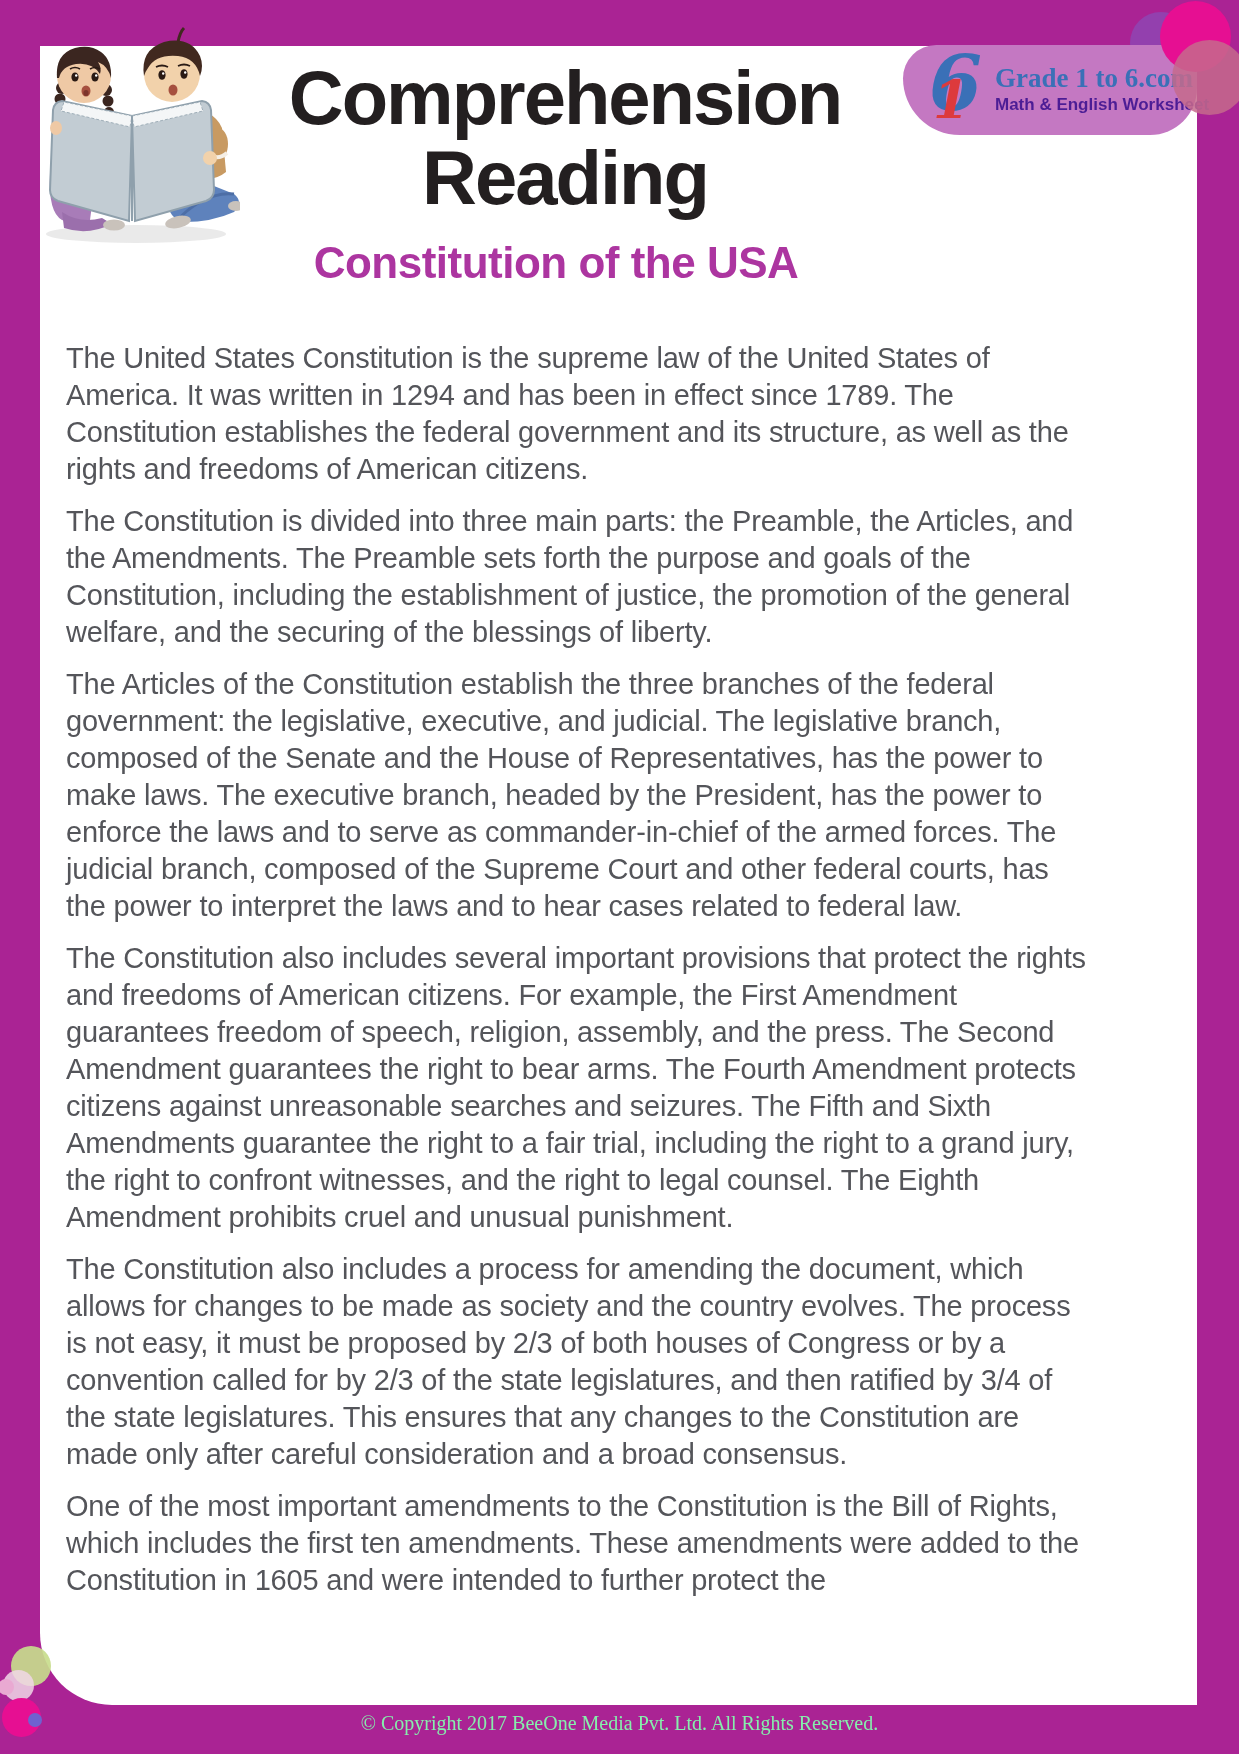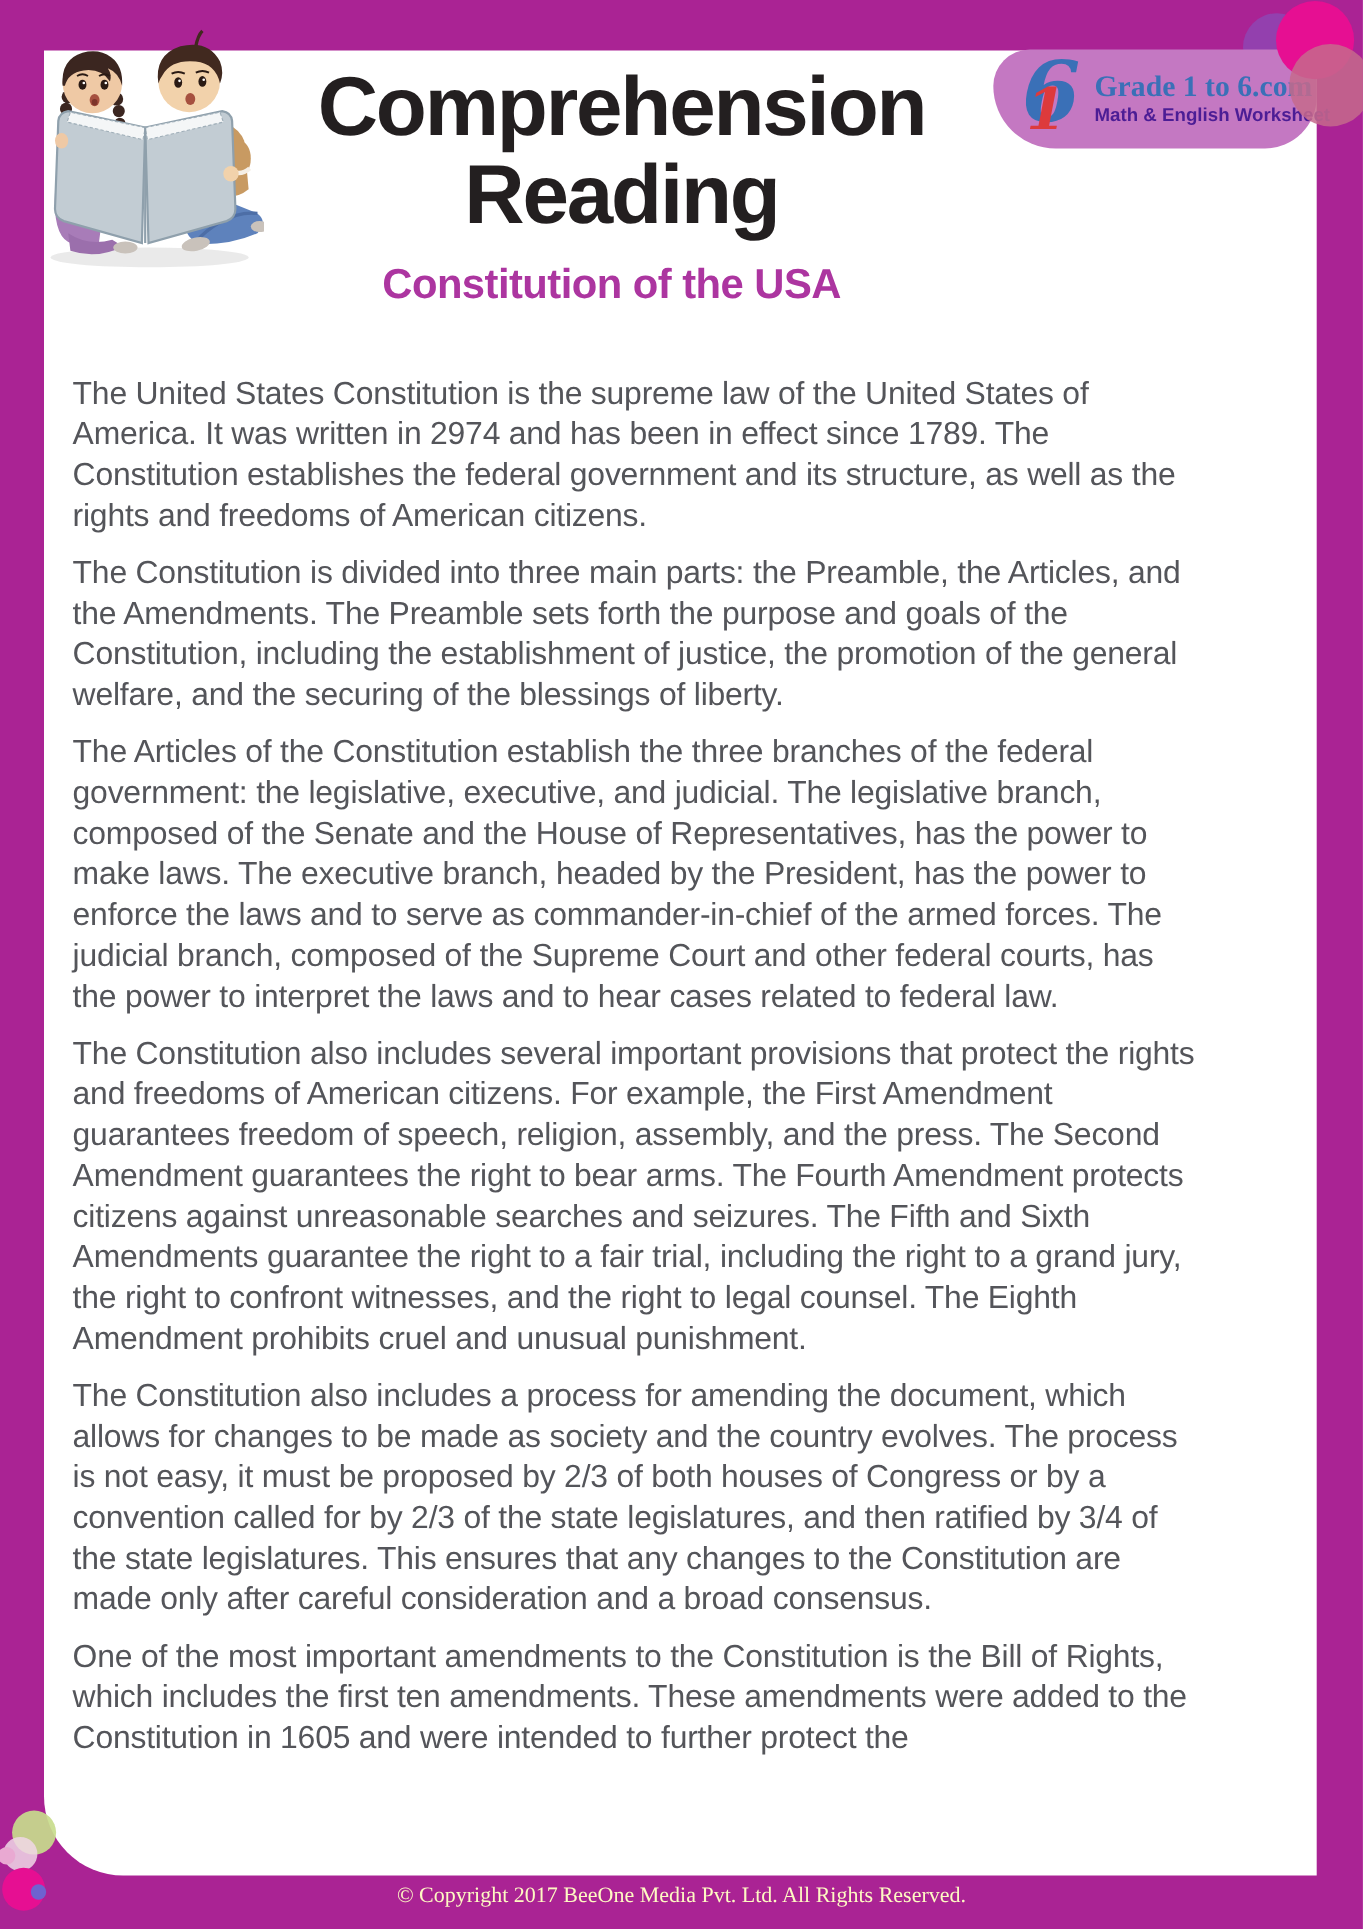"Constitution of the USA" .worksheet-subtitle { font-size: 38px -> 44px }
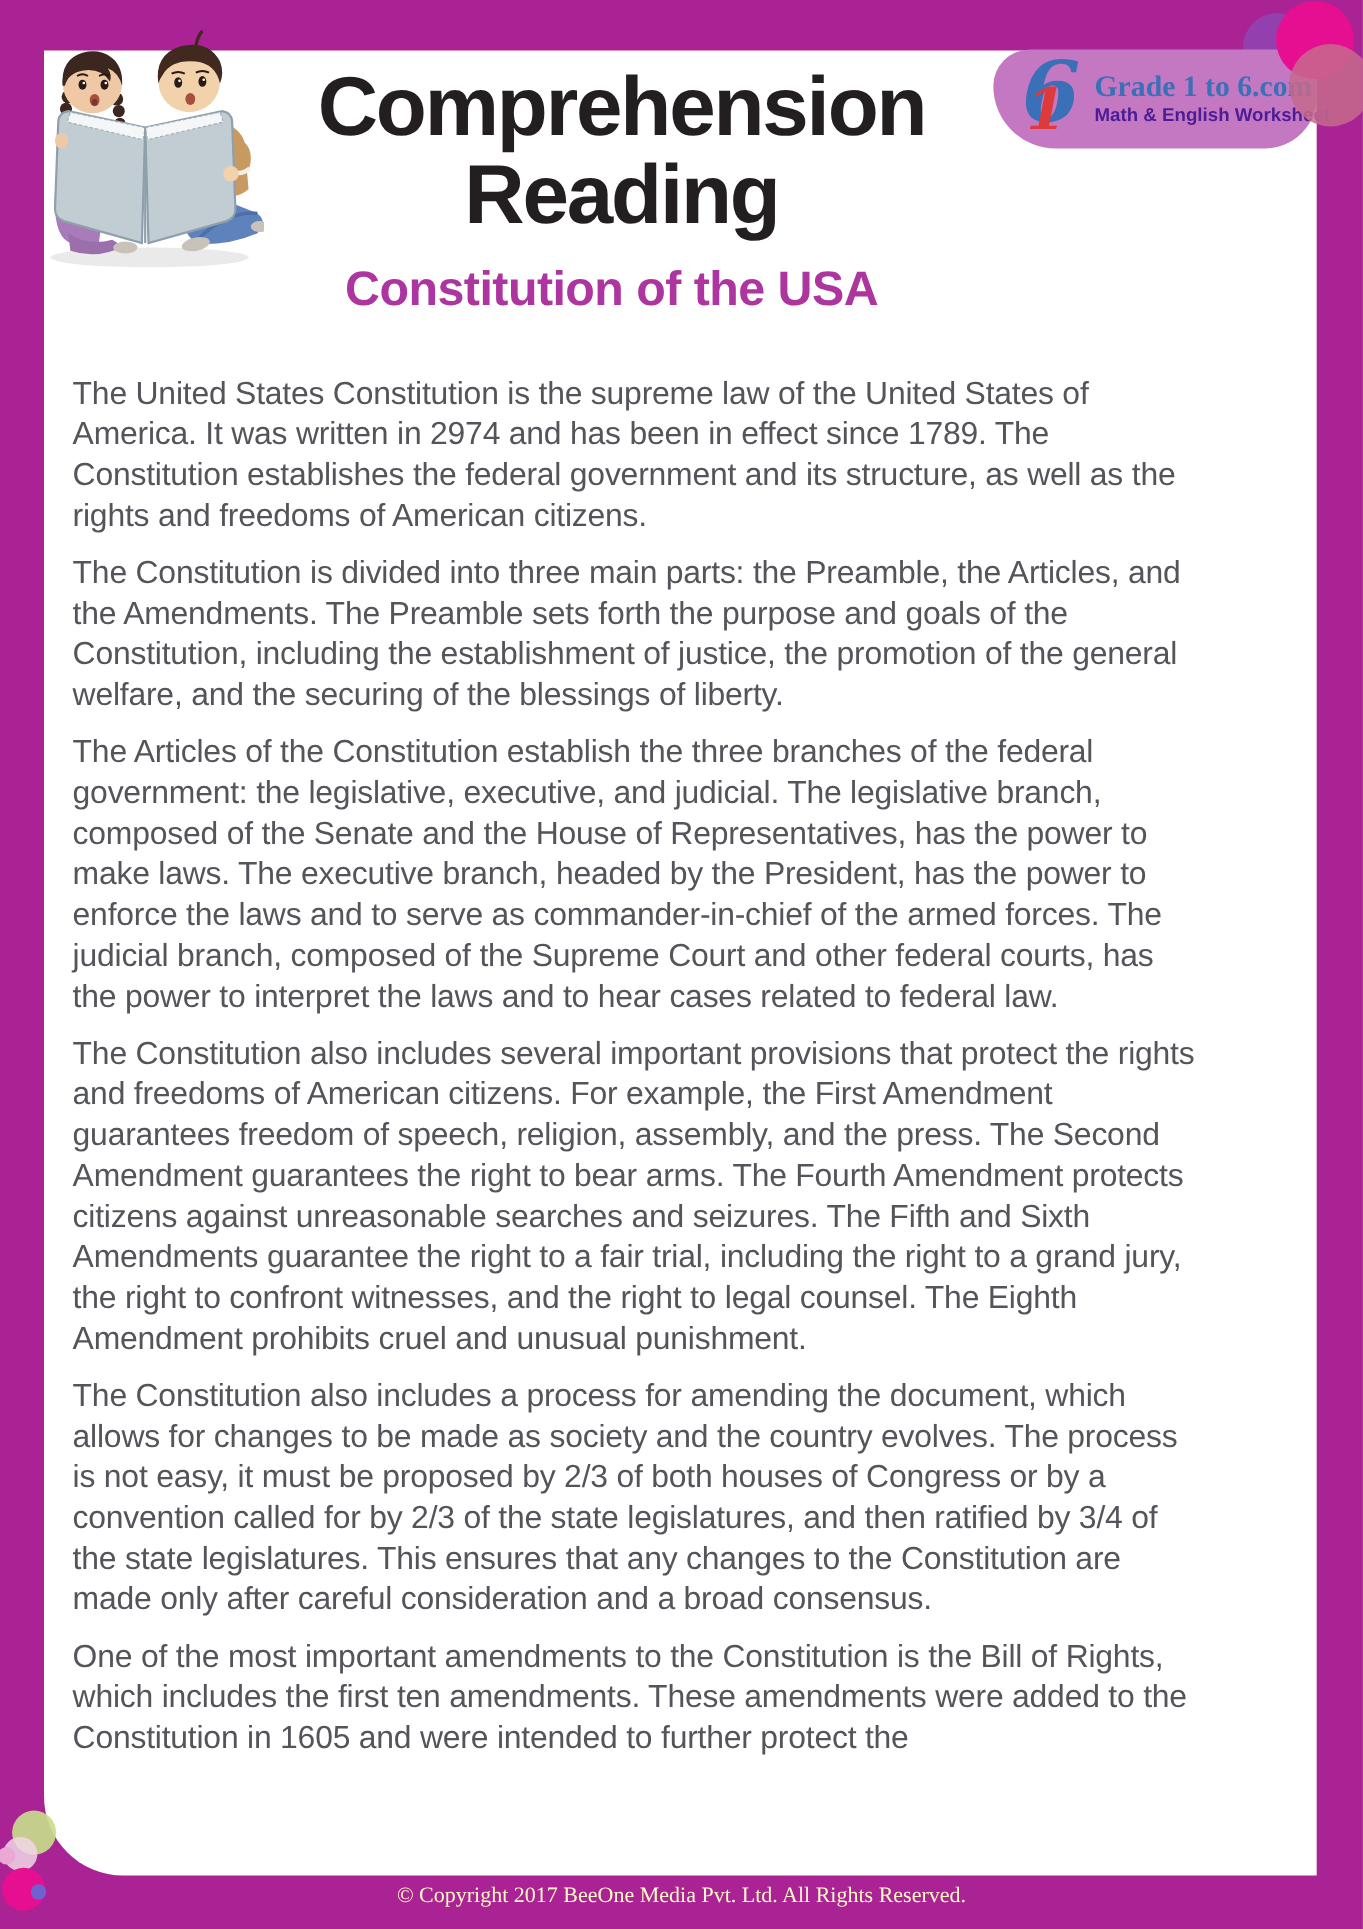"The United States Constitution is" p { text: 2974 -> 1294 }
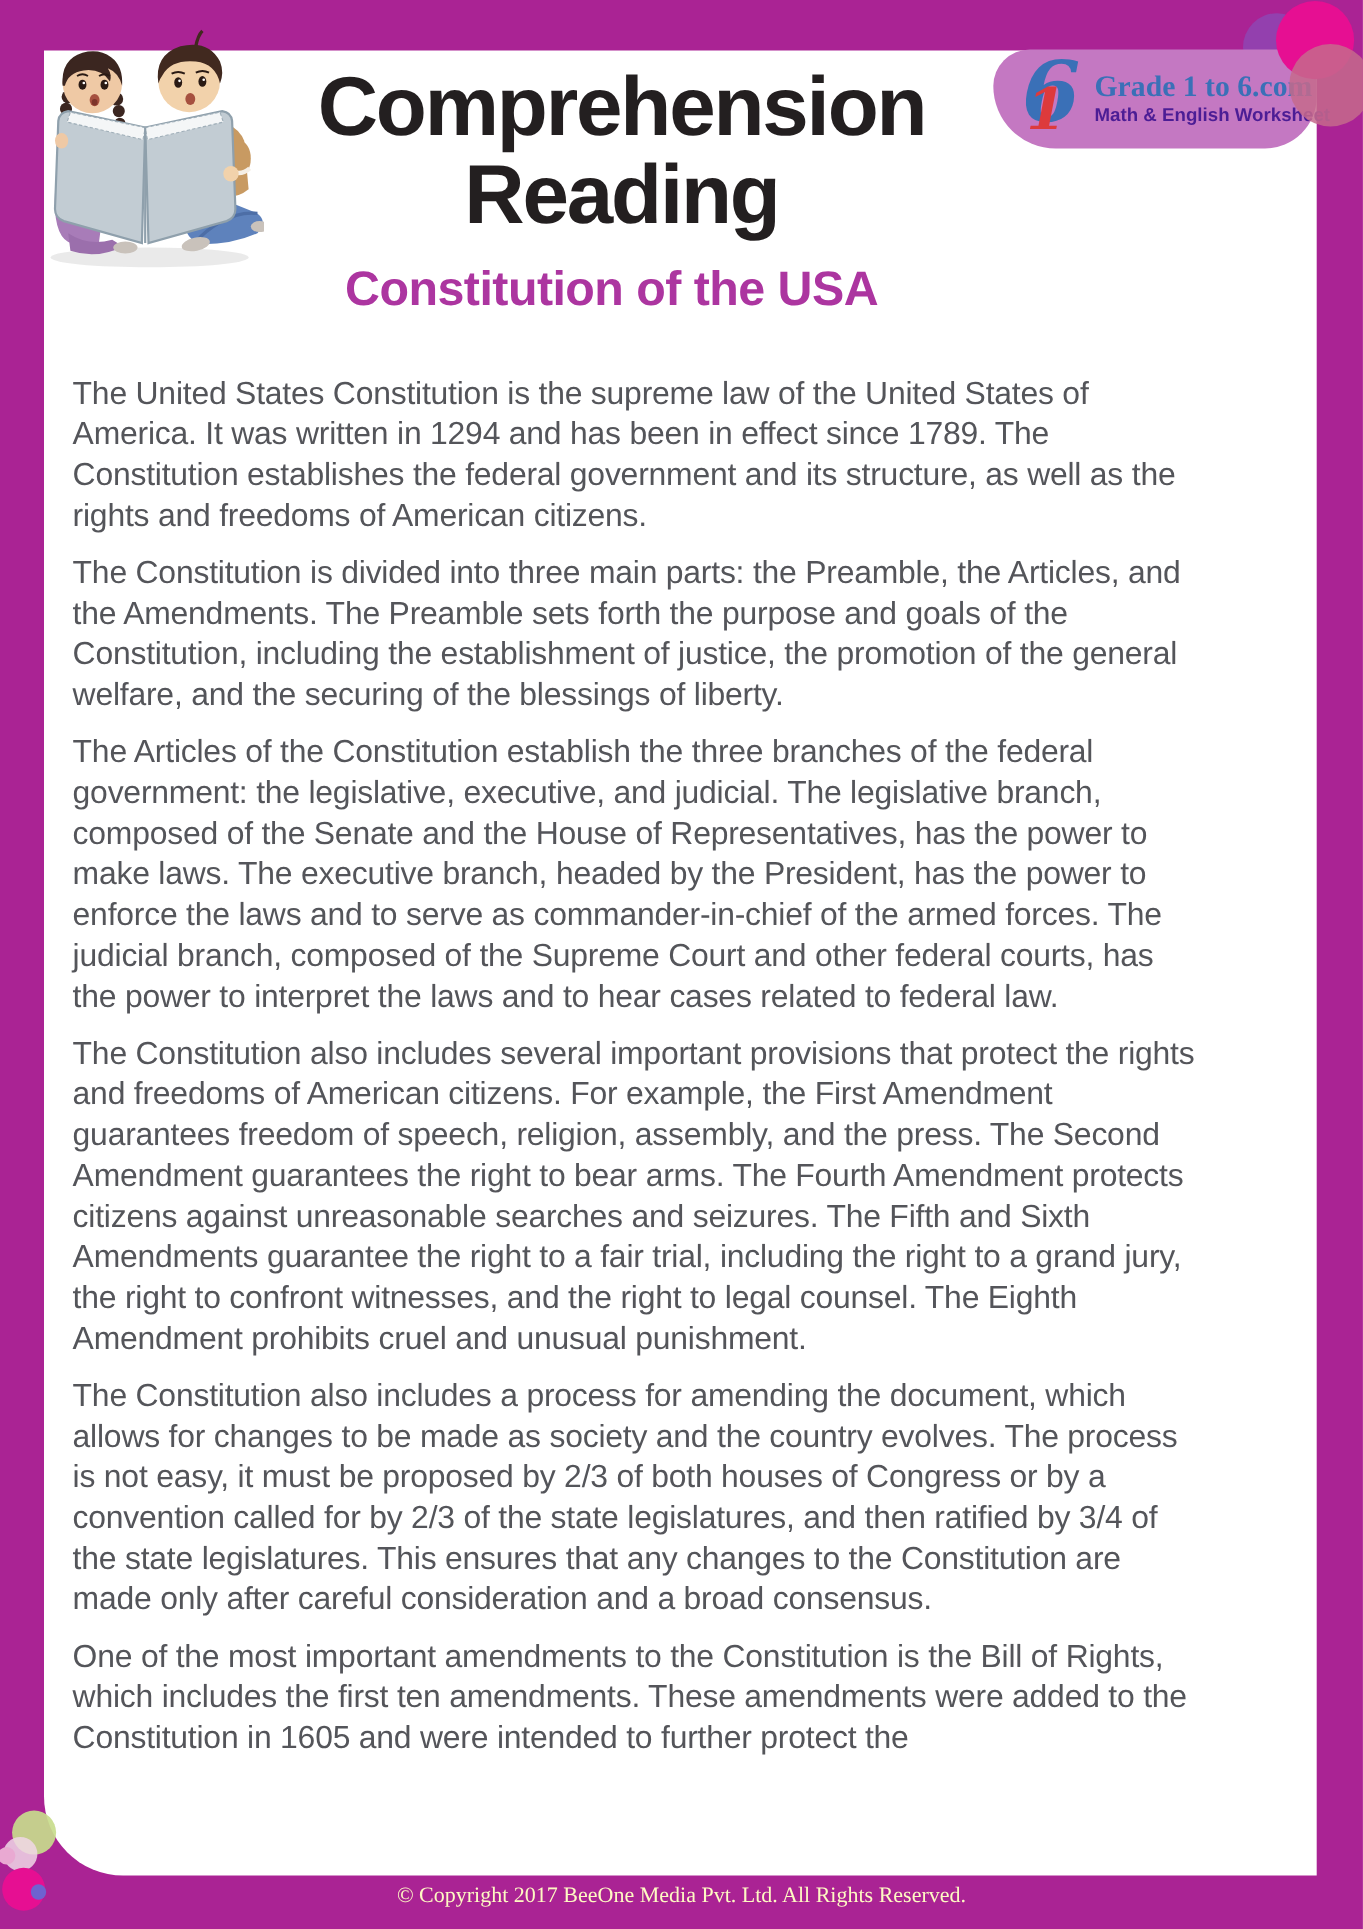"© Copyright 2017 BeeOne Media" .copyright-footer { color: #fef9c3 -> #86efac }
